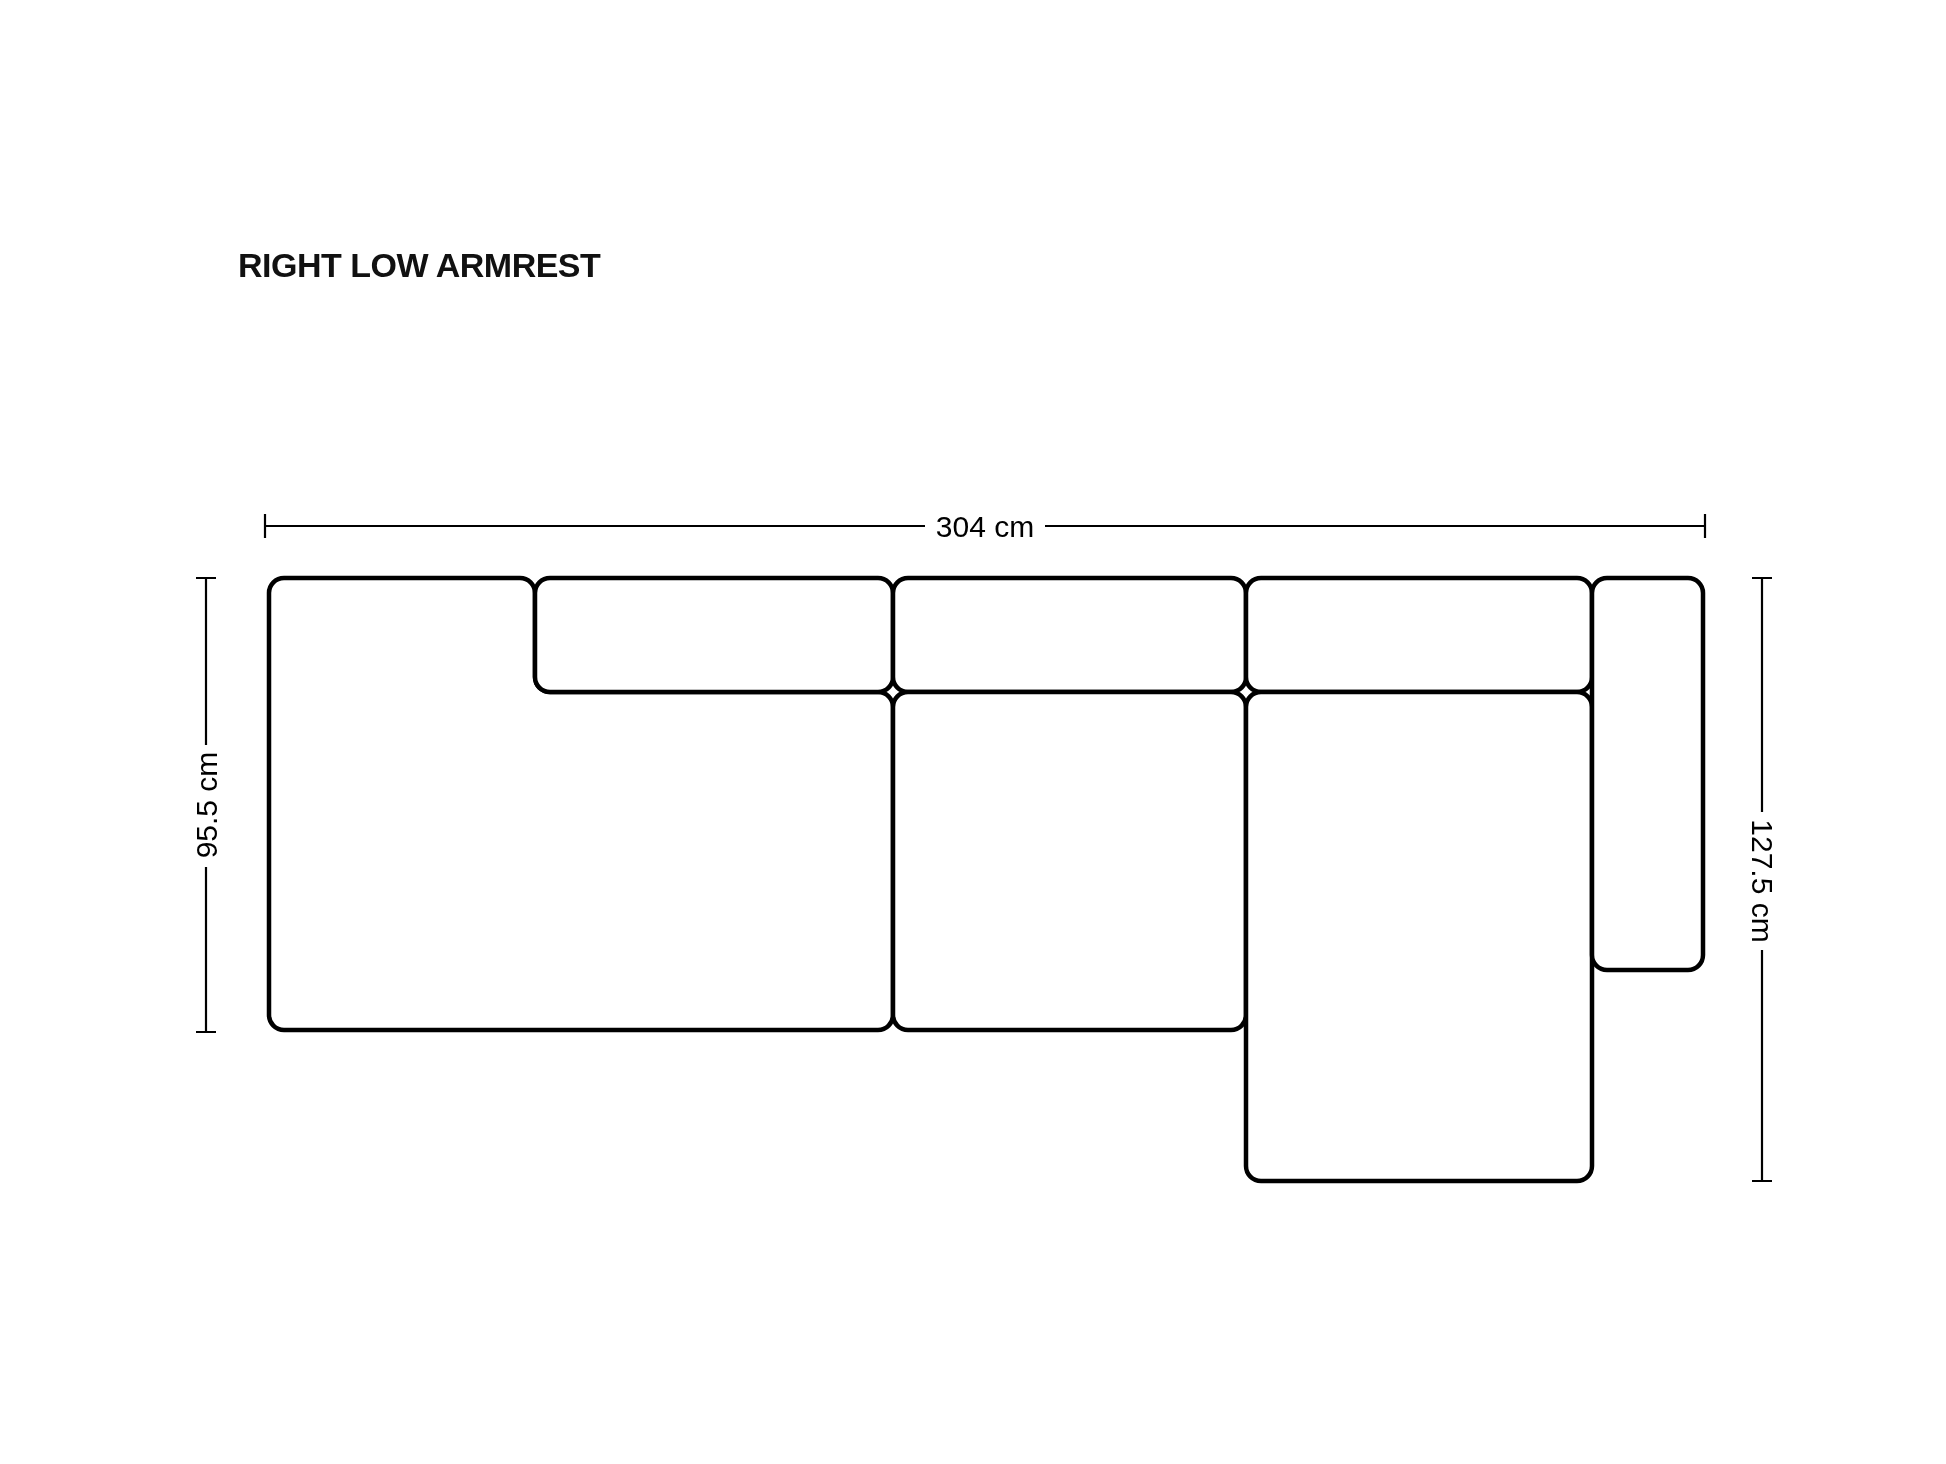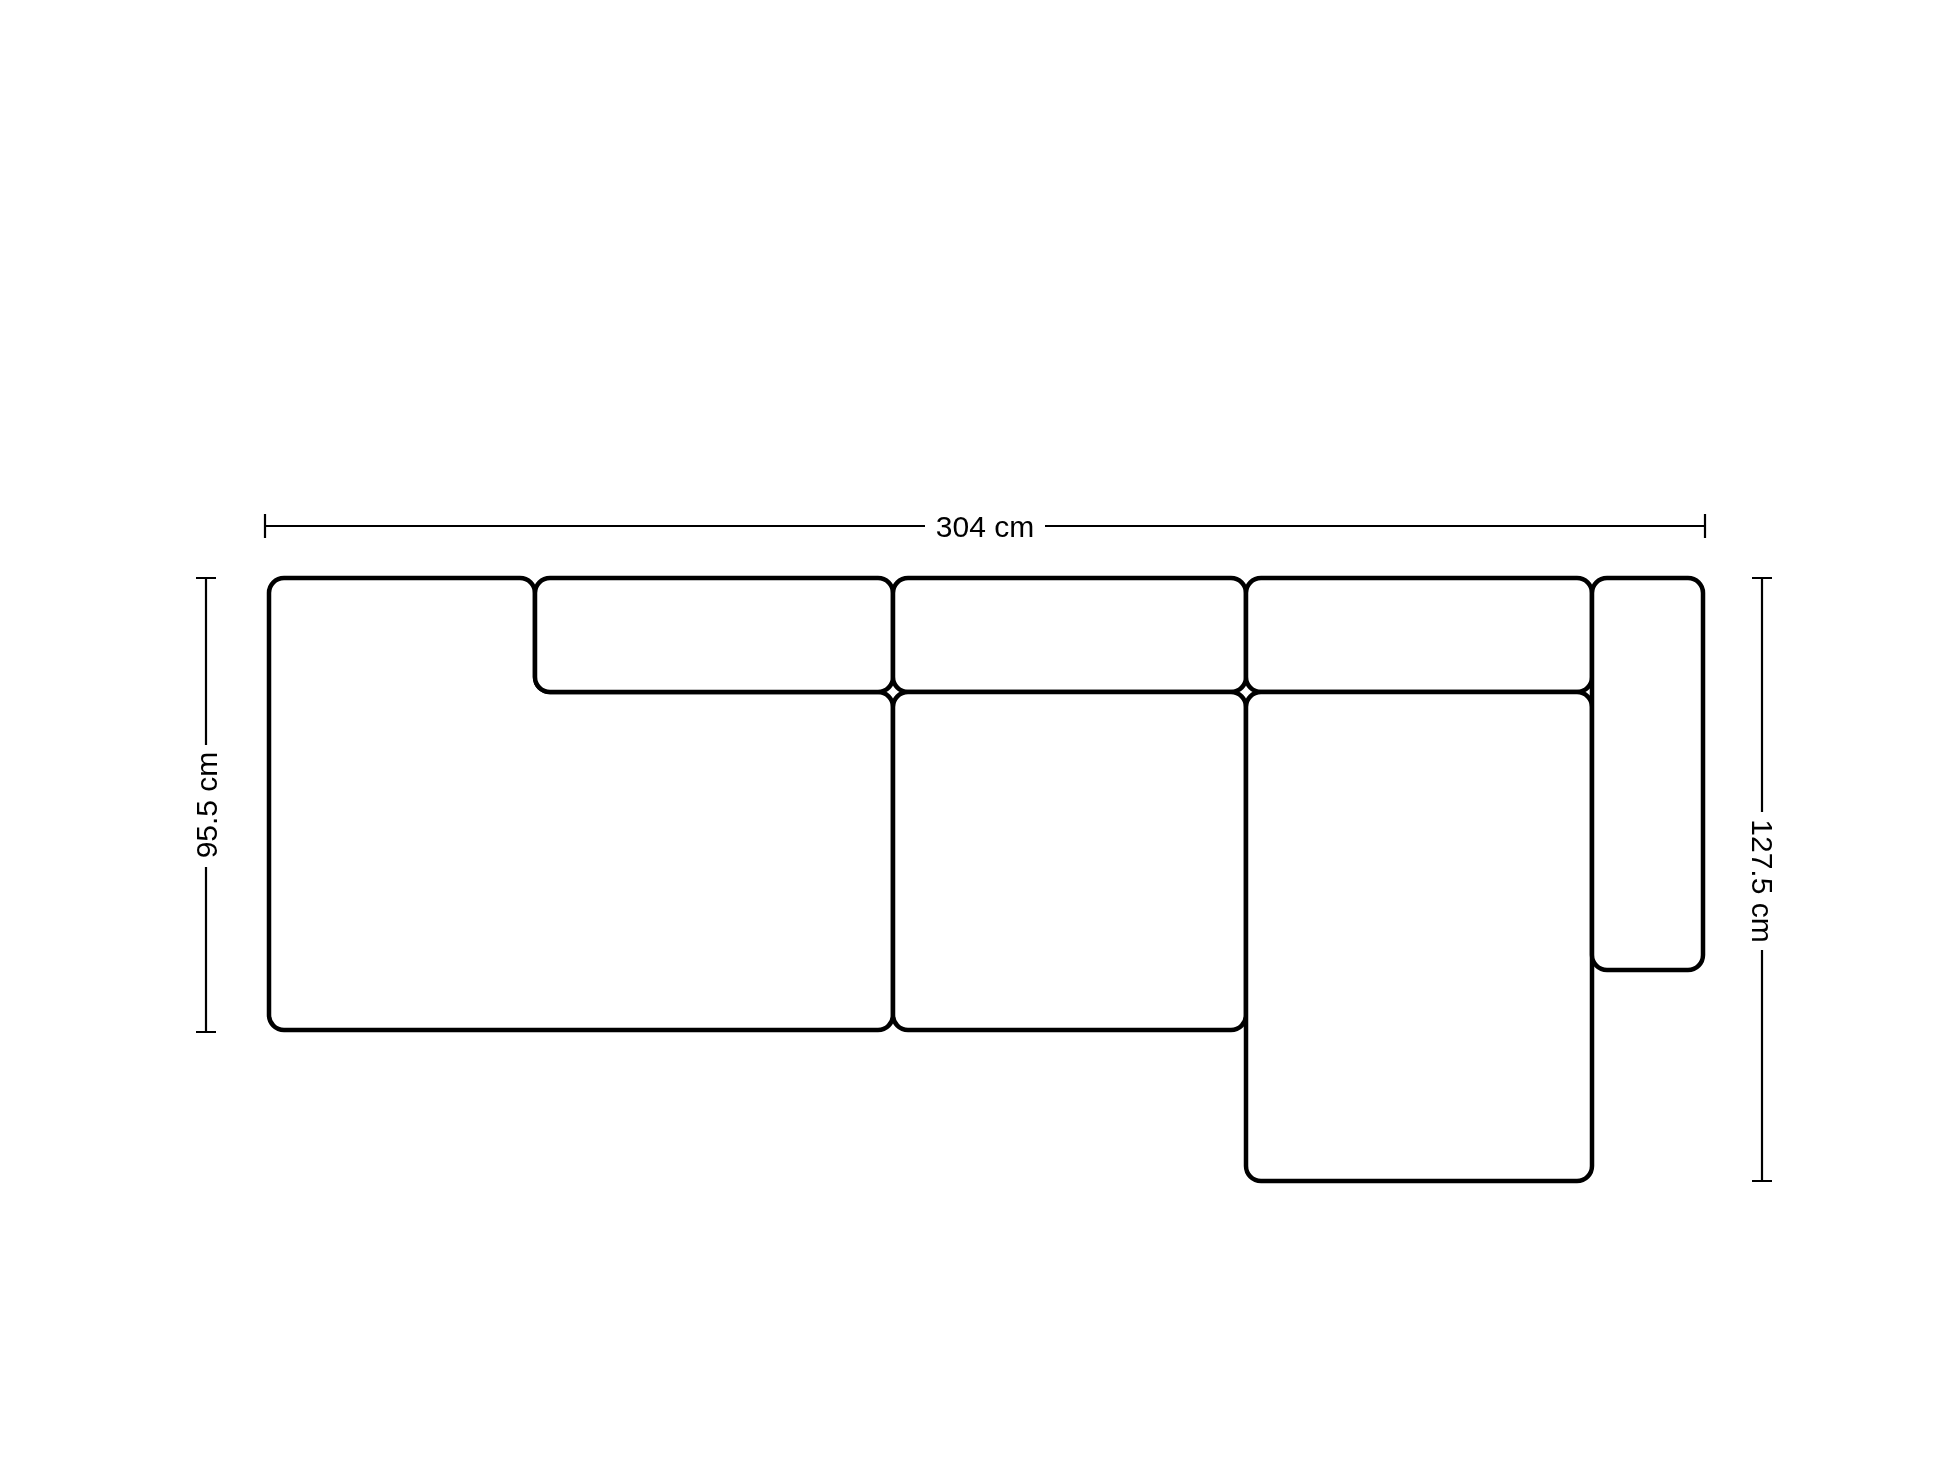"RIGHT LOW ARMREST" div { html: none -> <div>RIGHT LOW ARMREST</div> }
